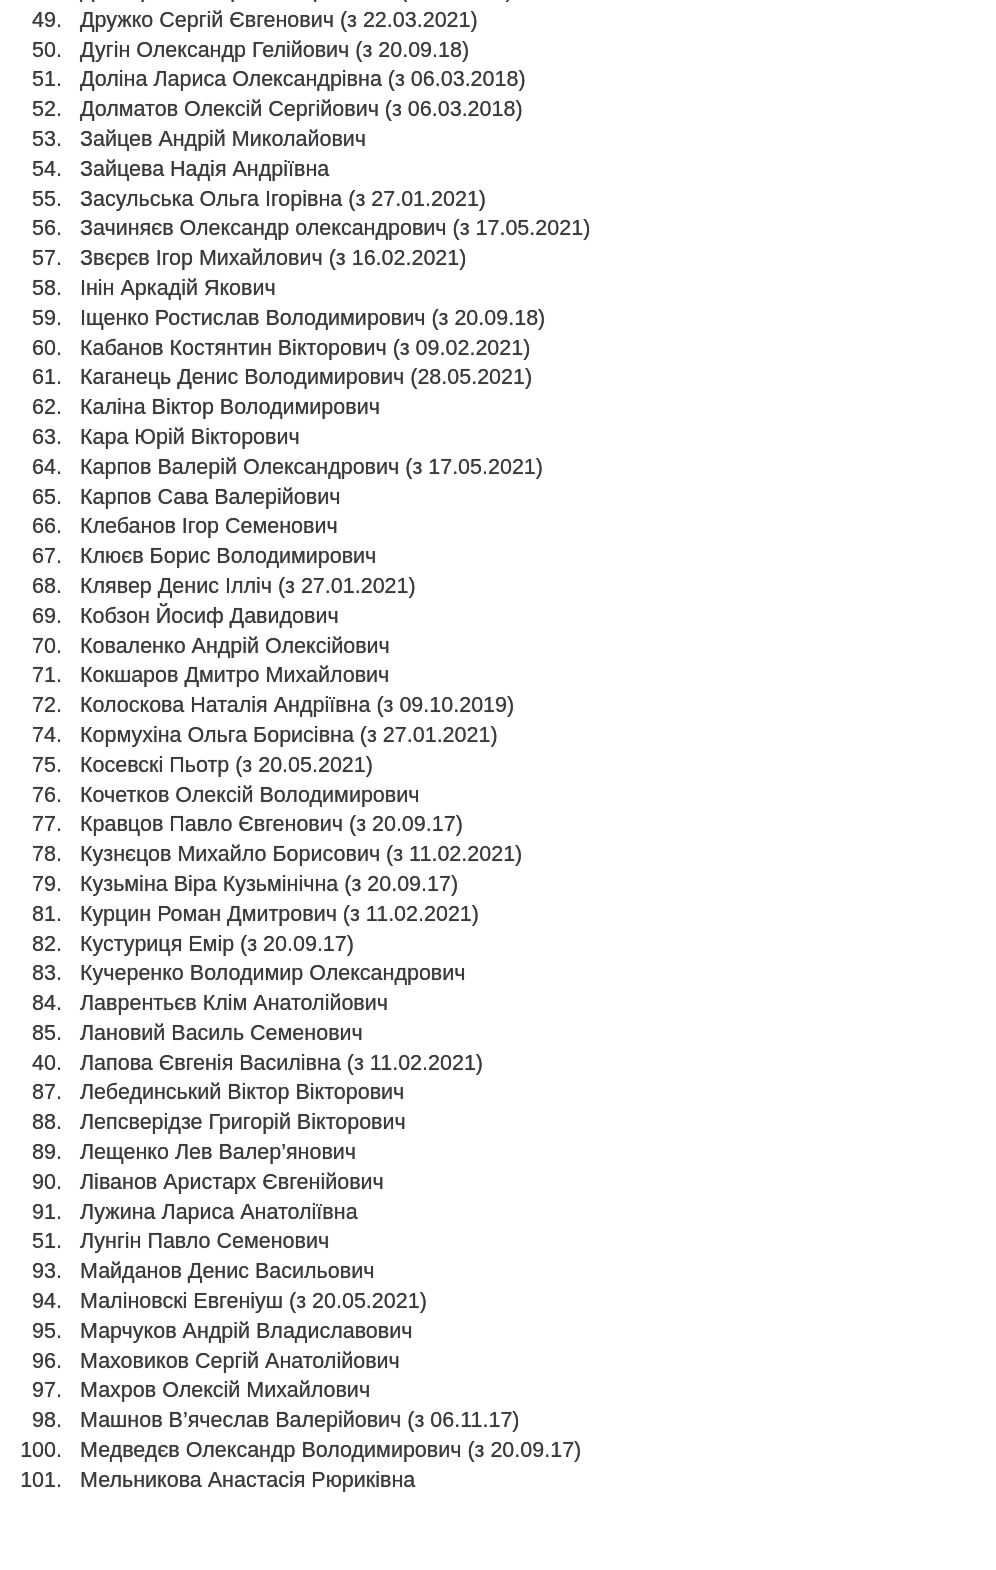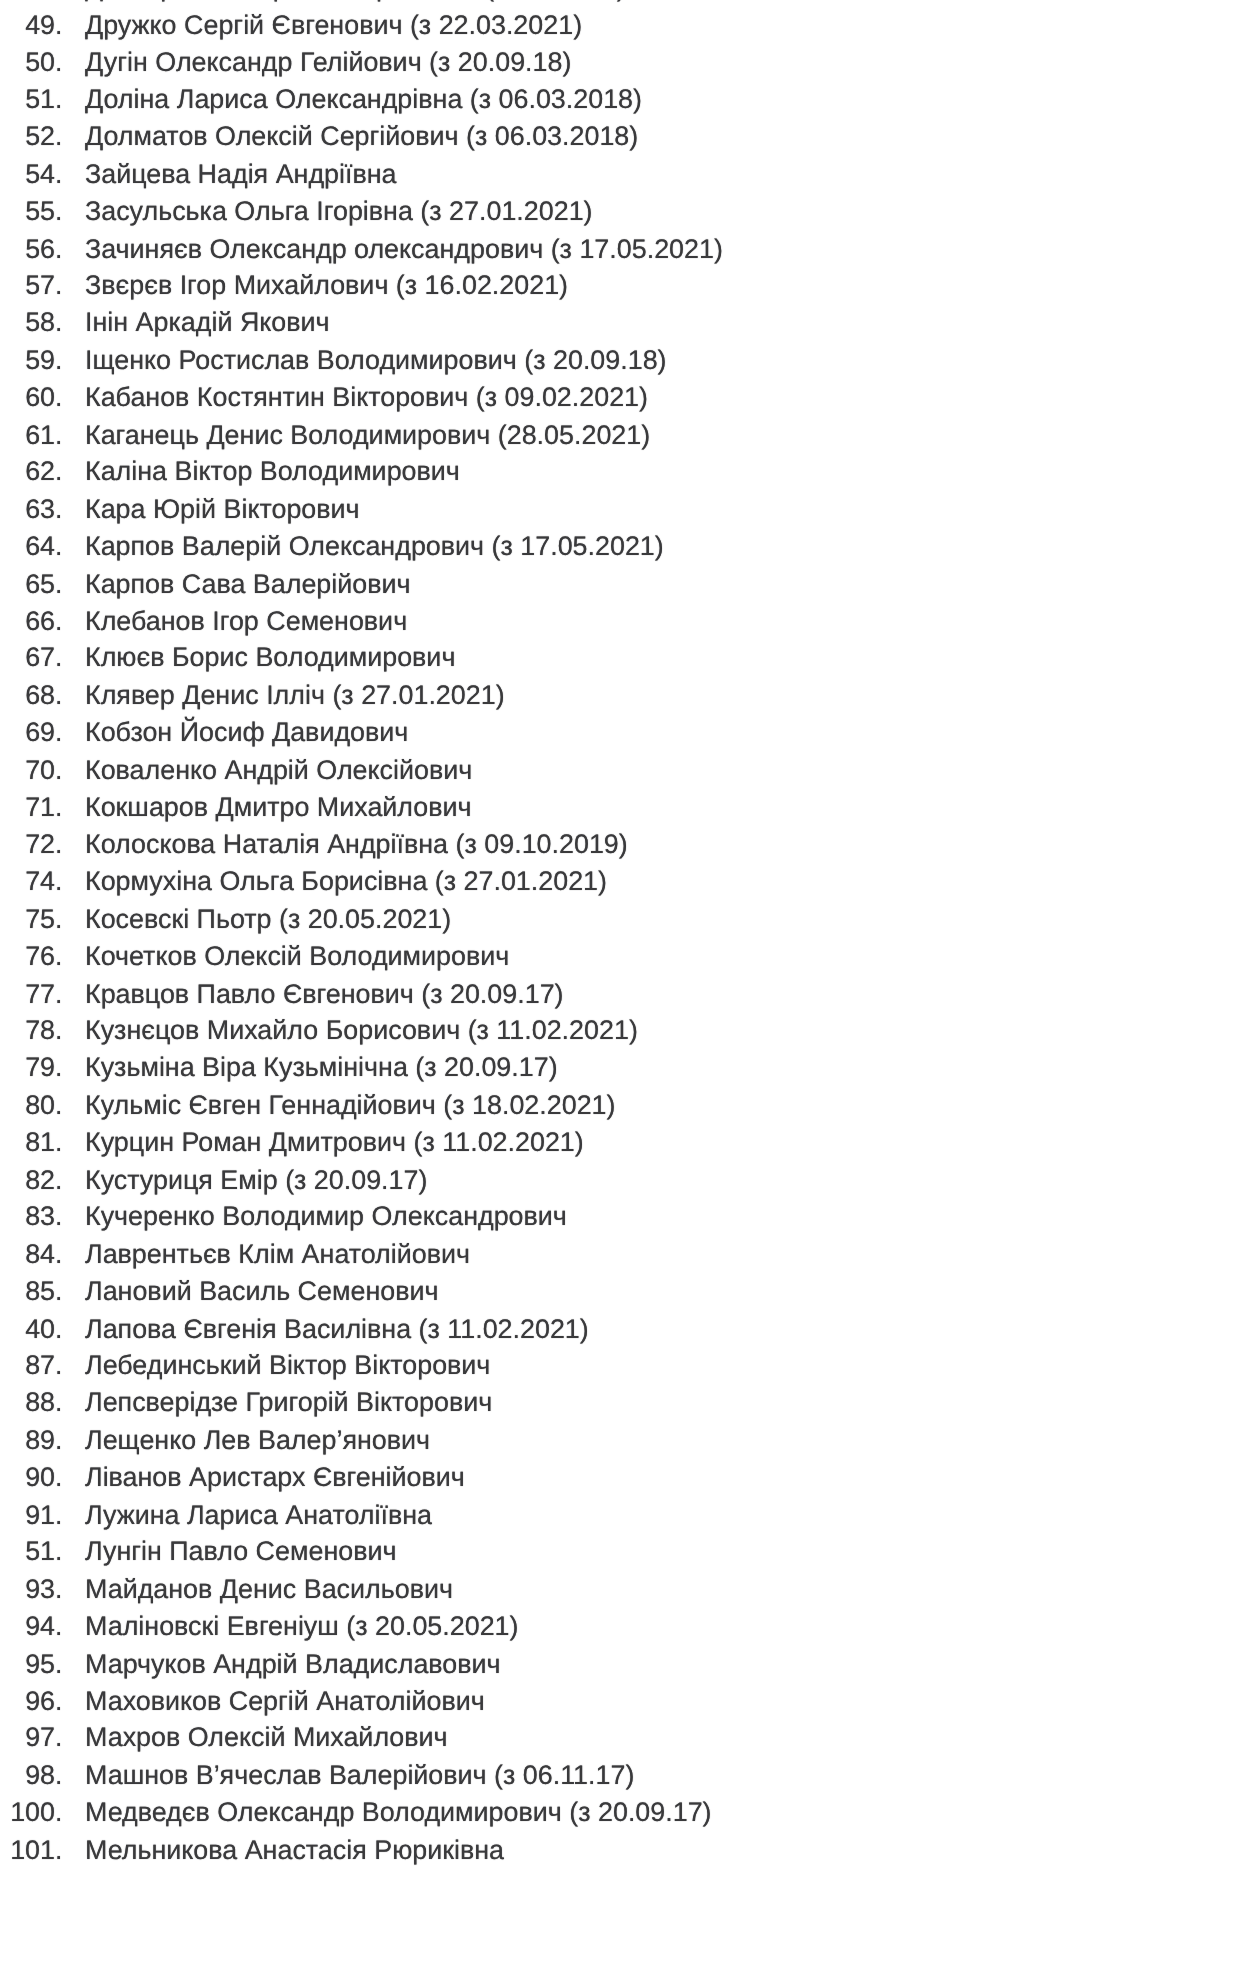"49. Дружко Сергій Євгенович (з" .row { padding-left: none -> 12px }
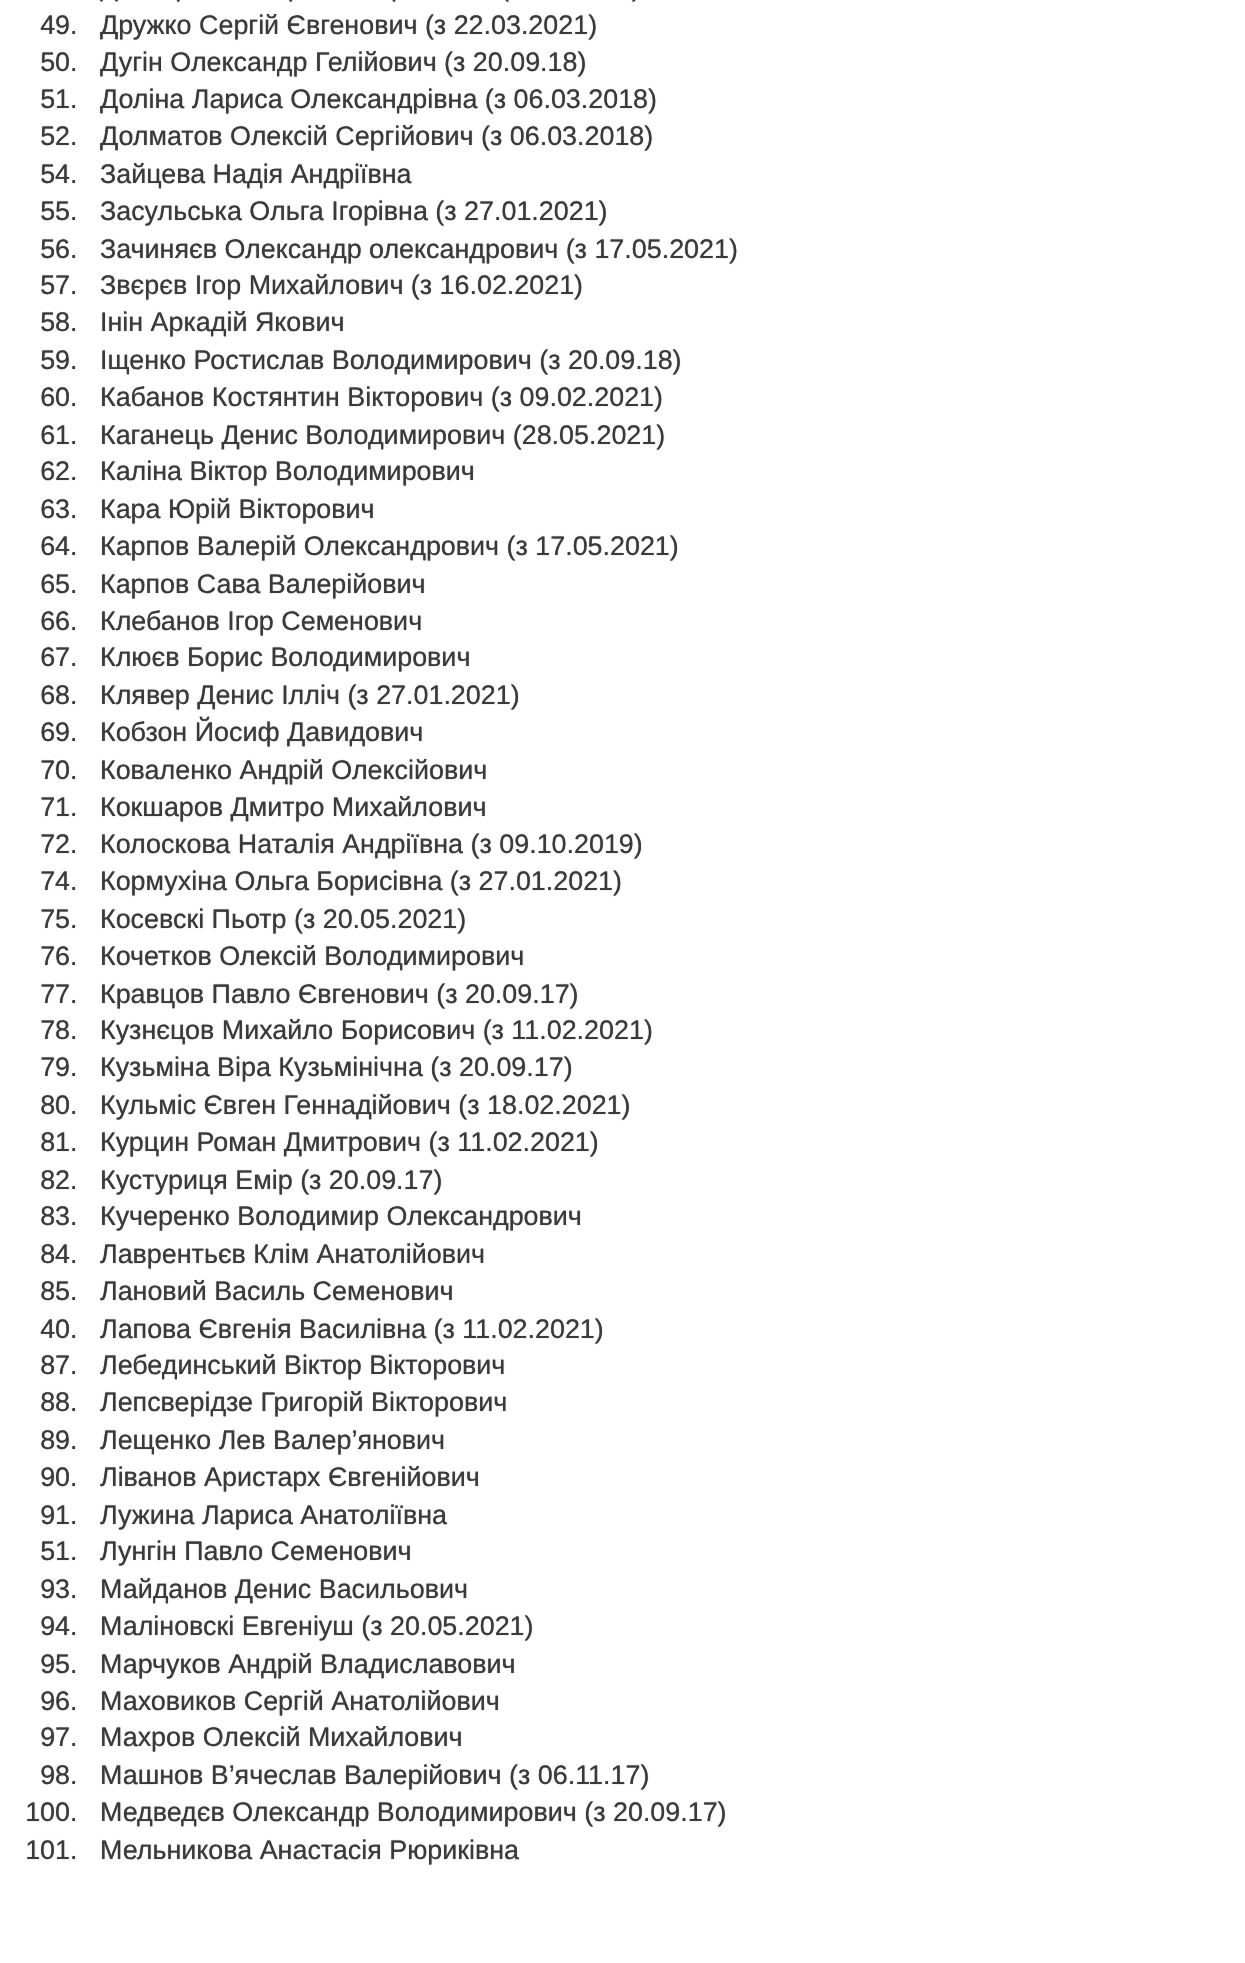"53. Зайцев Андрій Миколайович" li.row { html: none -> <li> <span>53.</span><span>Зайцев Андрій Миколайович</span> </li> }
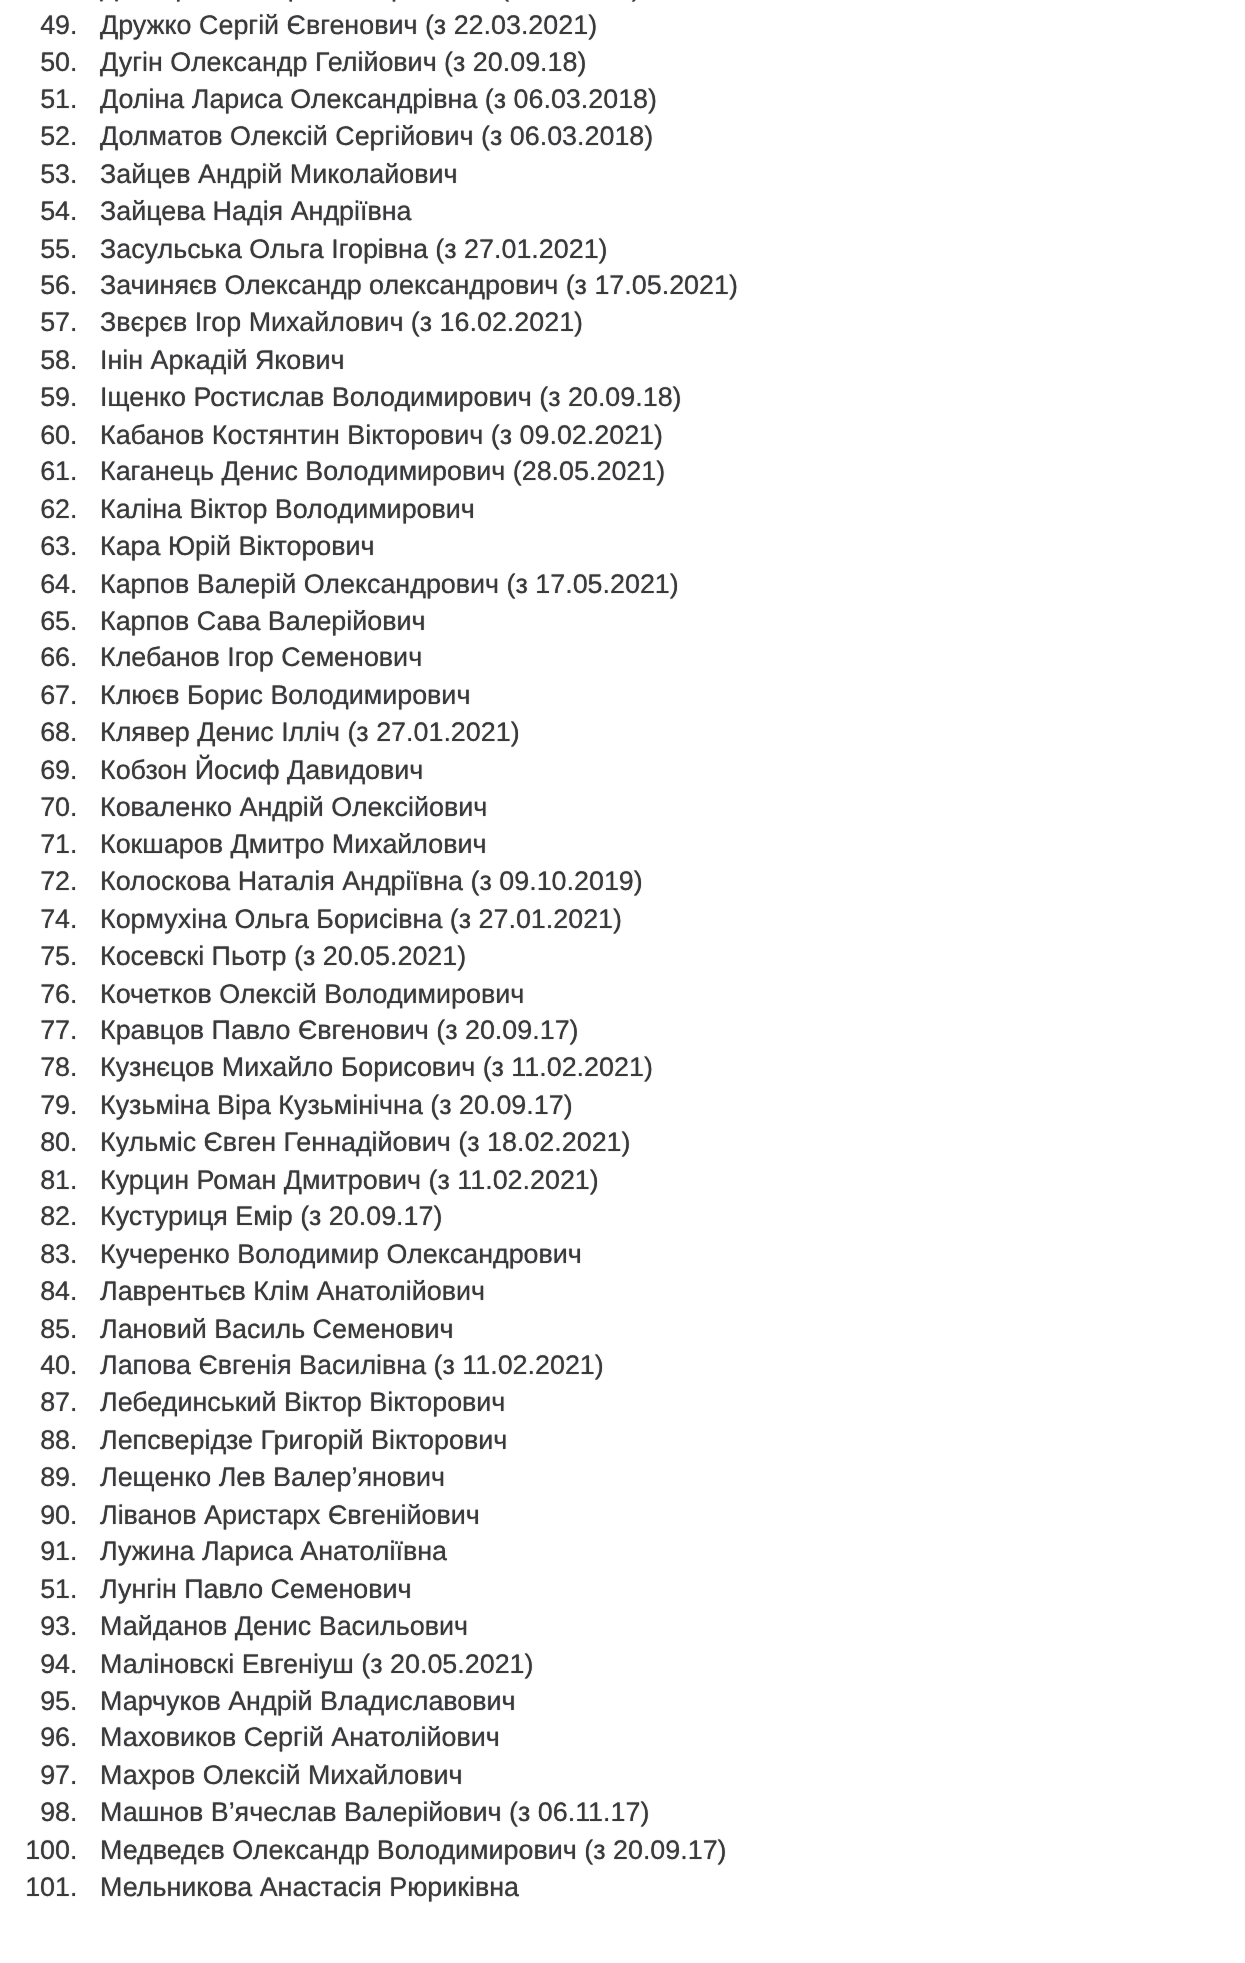"80. Кульміс Євген Геннадійович (з" li.row { html: <li> <span>80.</span><span>Кульміс Євген Геннадійович (з 18.02.2021)</span> </li> -> none }
